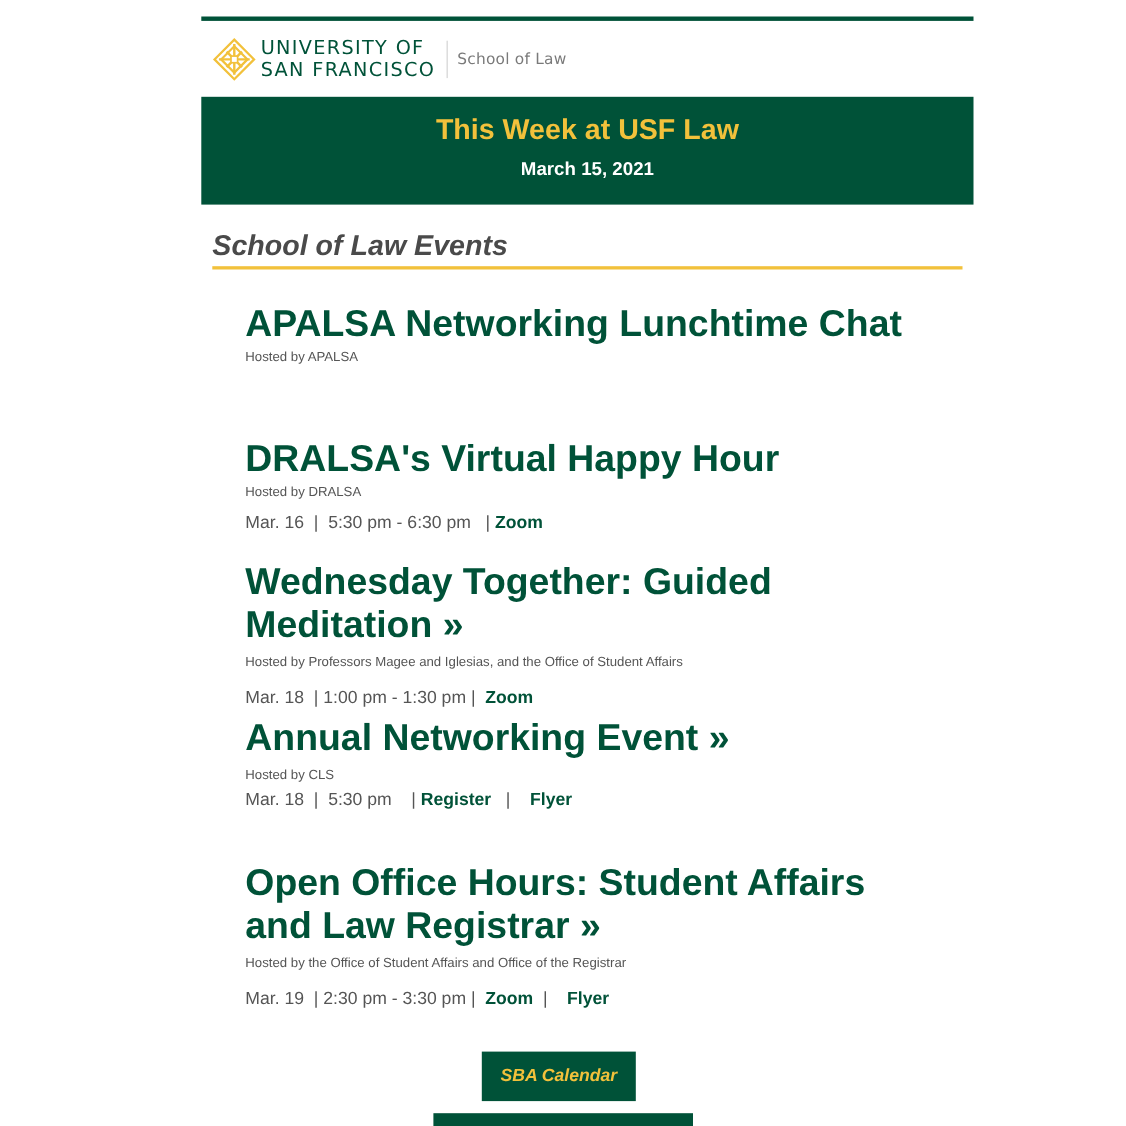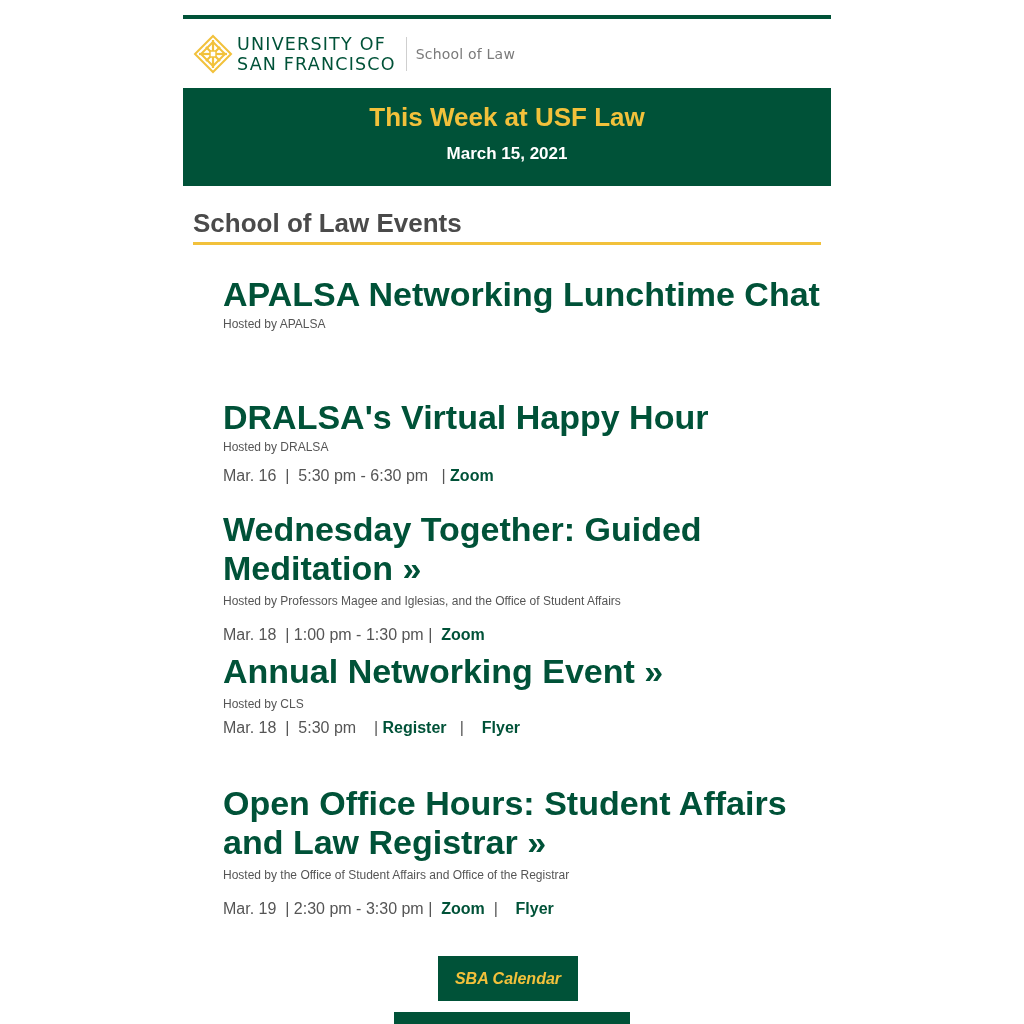"UNIVERSITY OF" .wrap { width: 648px -> 702px }
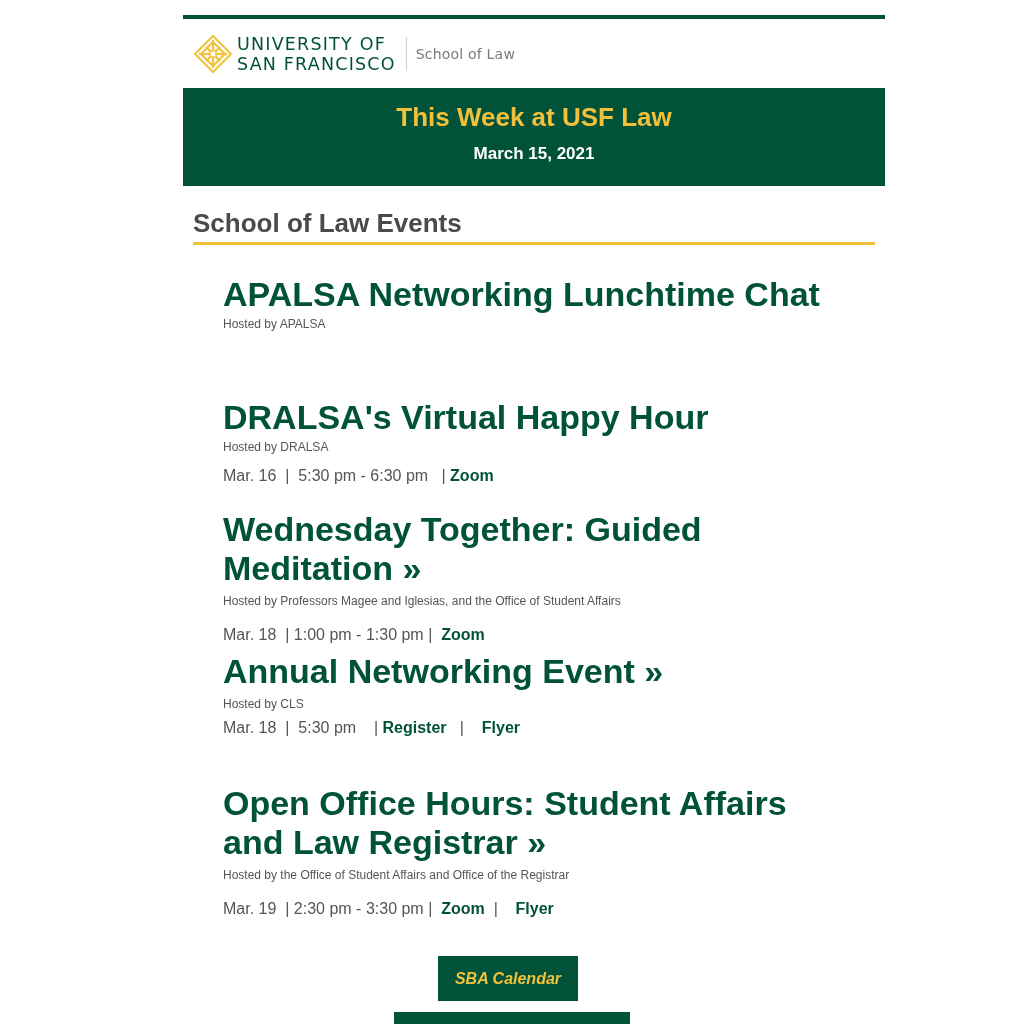"School of Law Events" .section { font-style: none -> italic }
